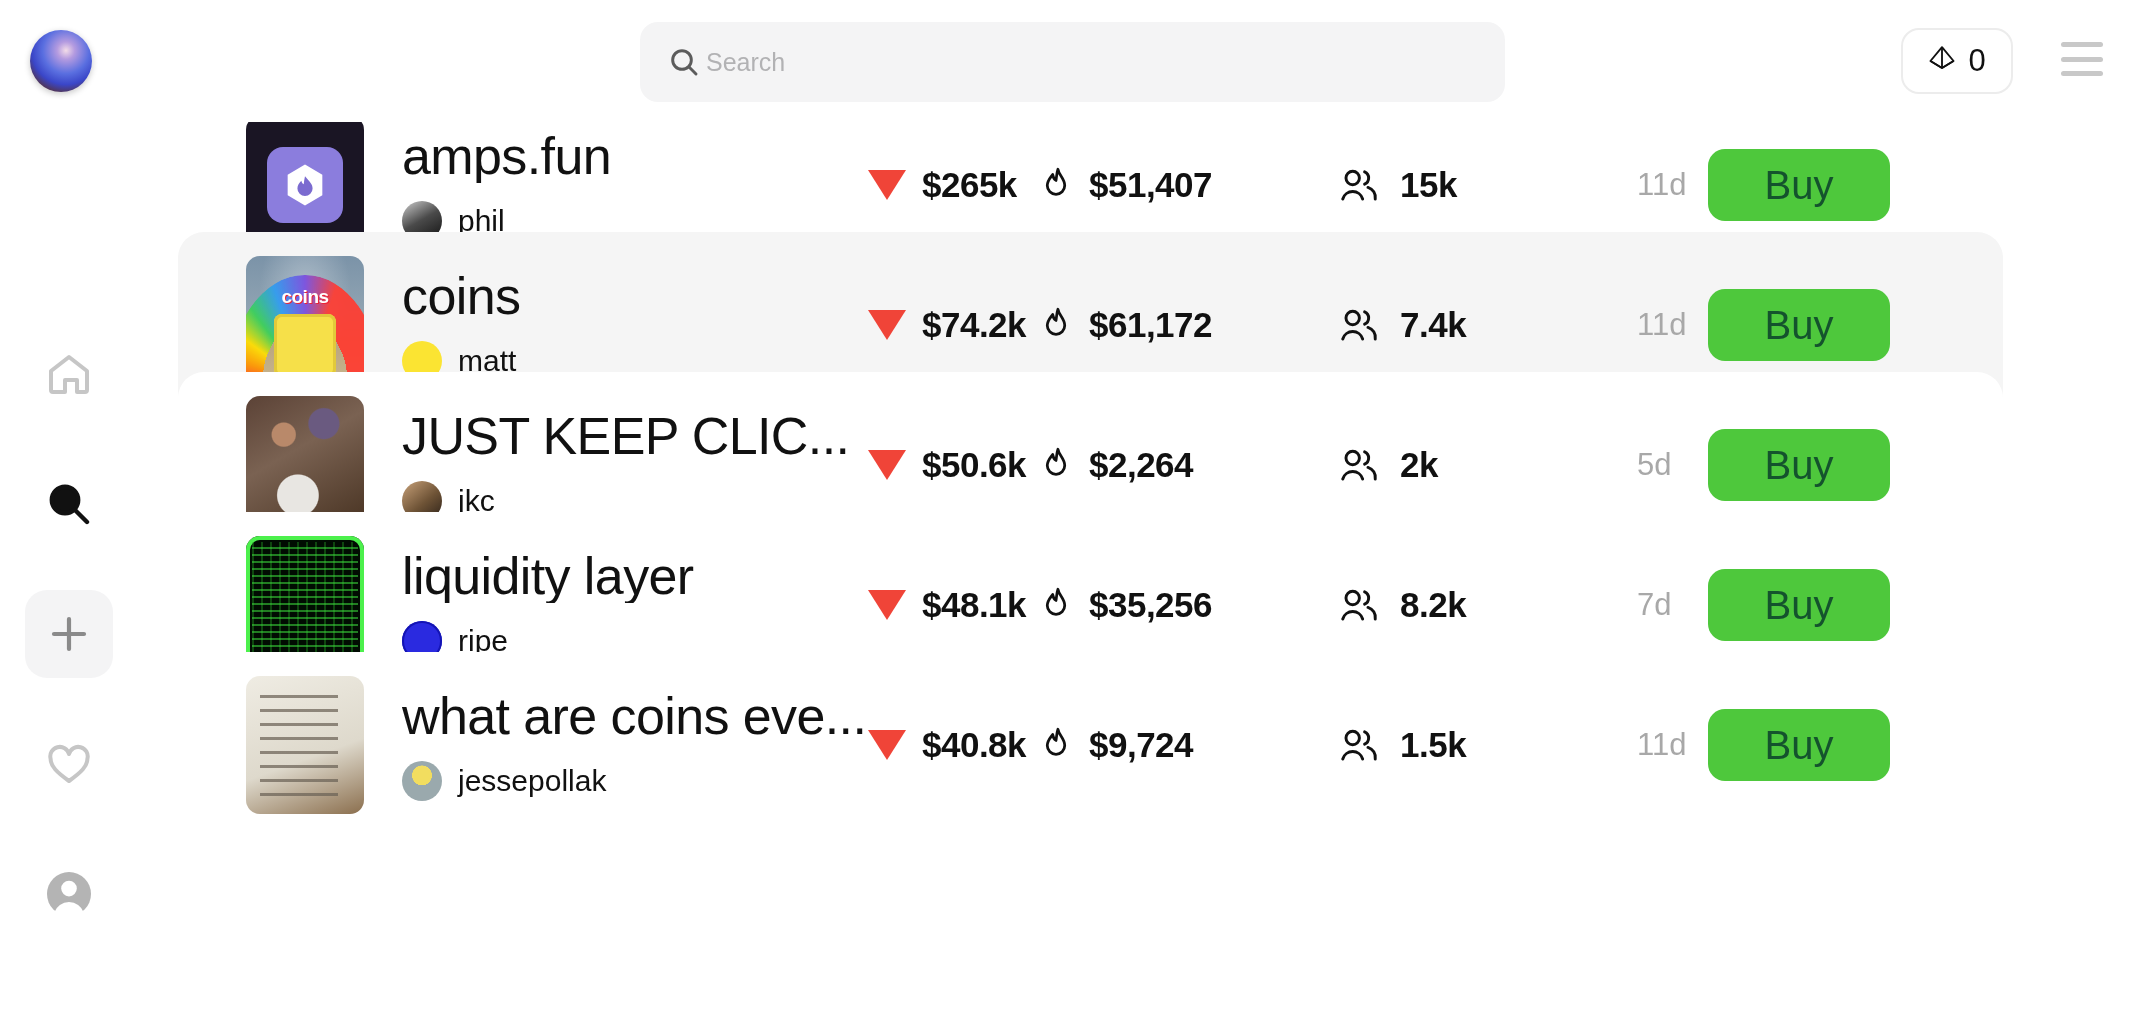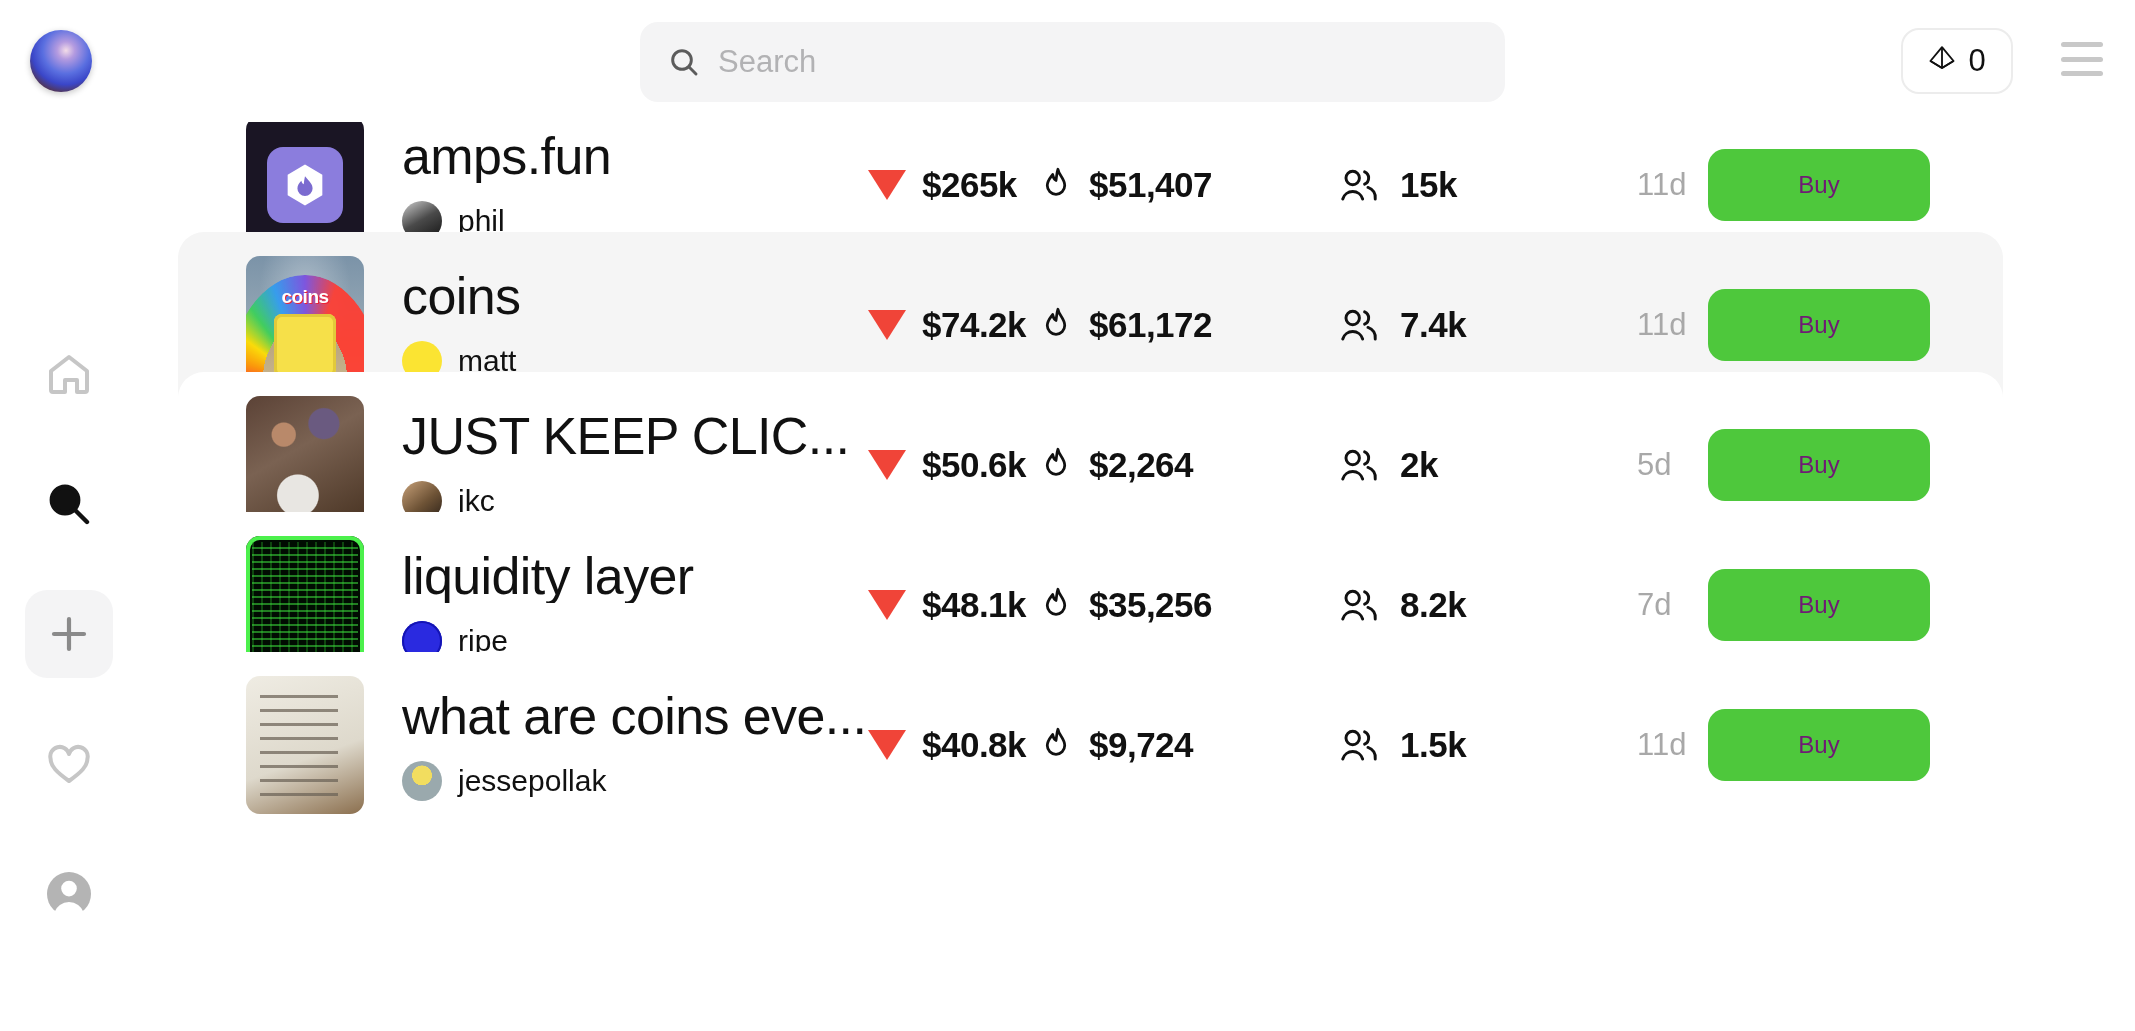"Search" .search-input { font-size: 31px -> 25px; margin-left: 18px -> 6px }
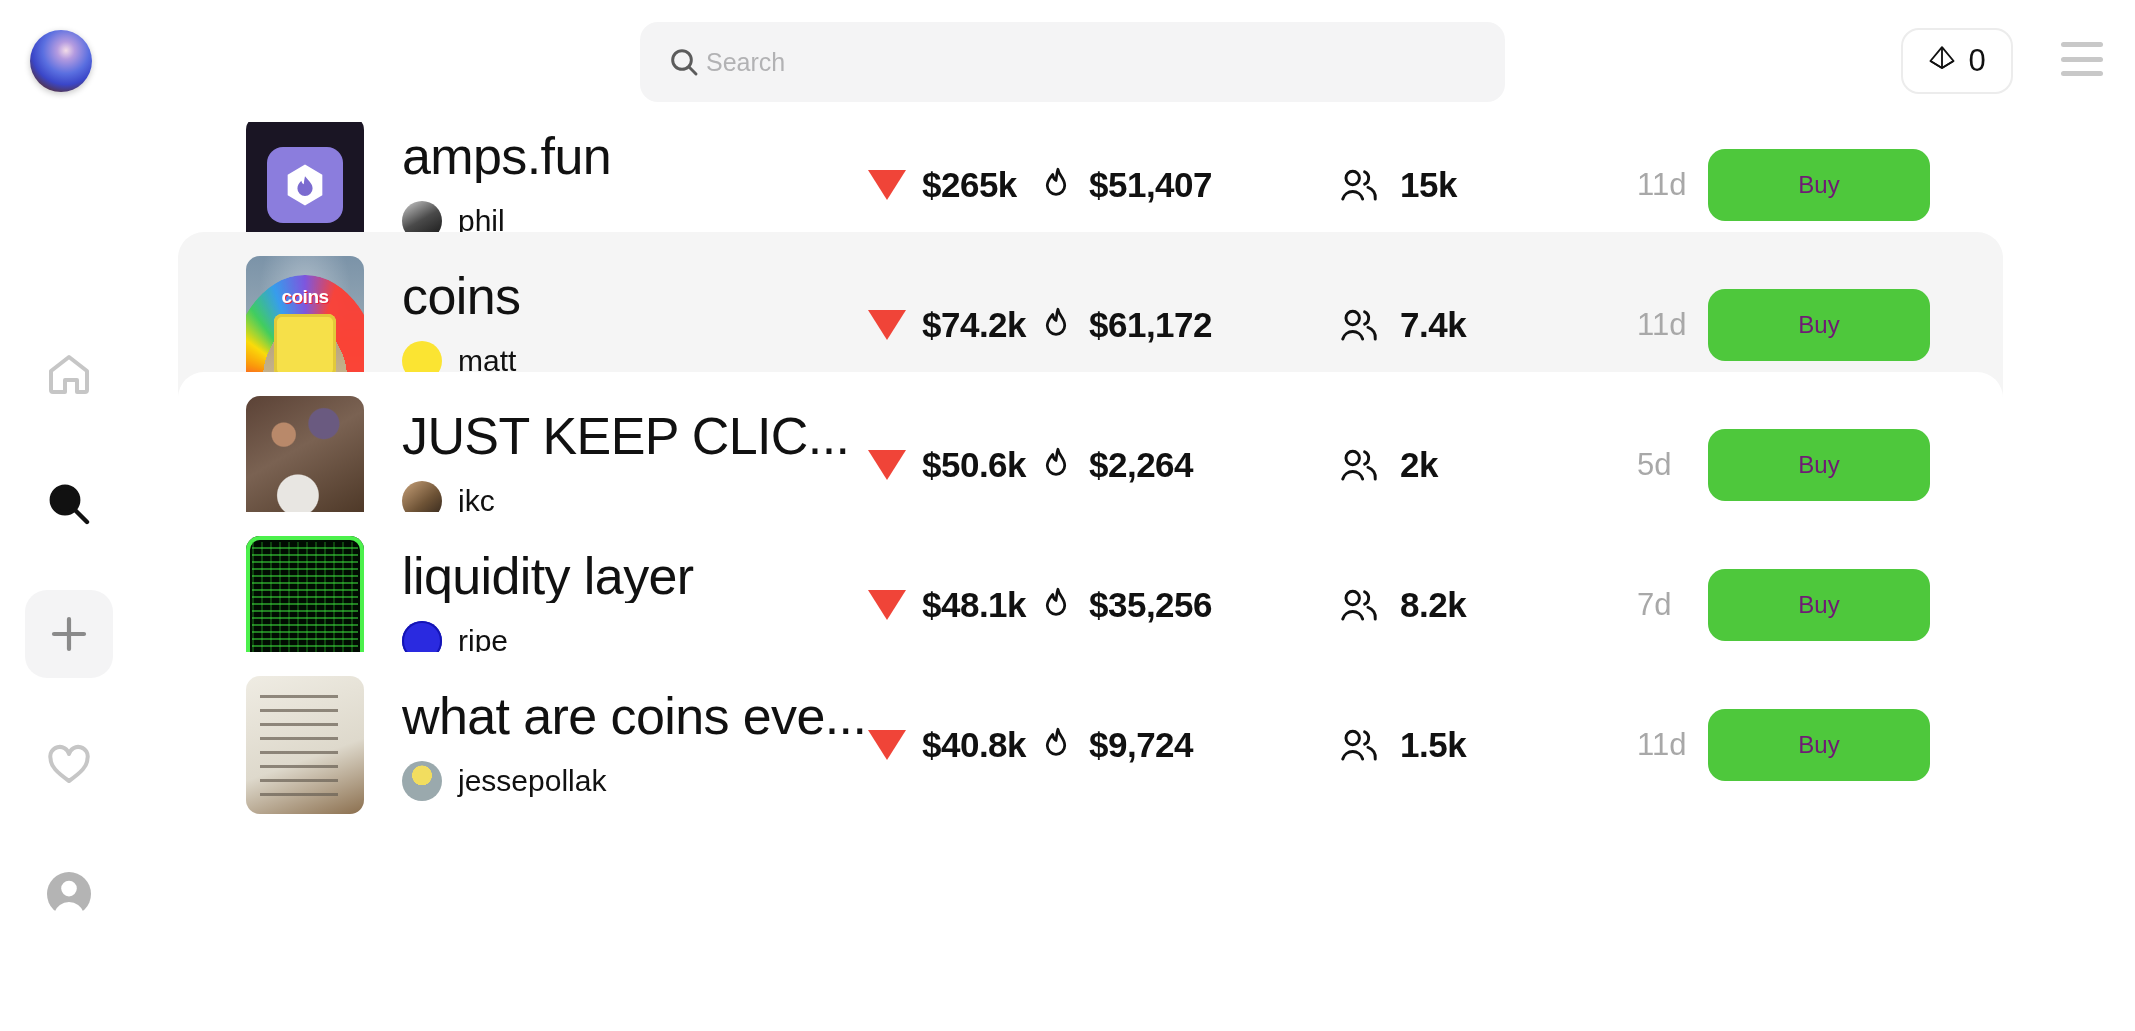"Buy" .buy-btn { color: #701a75 -> #14532d; font-size: 24px -> 40px; width: 222px -> 182px }
